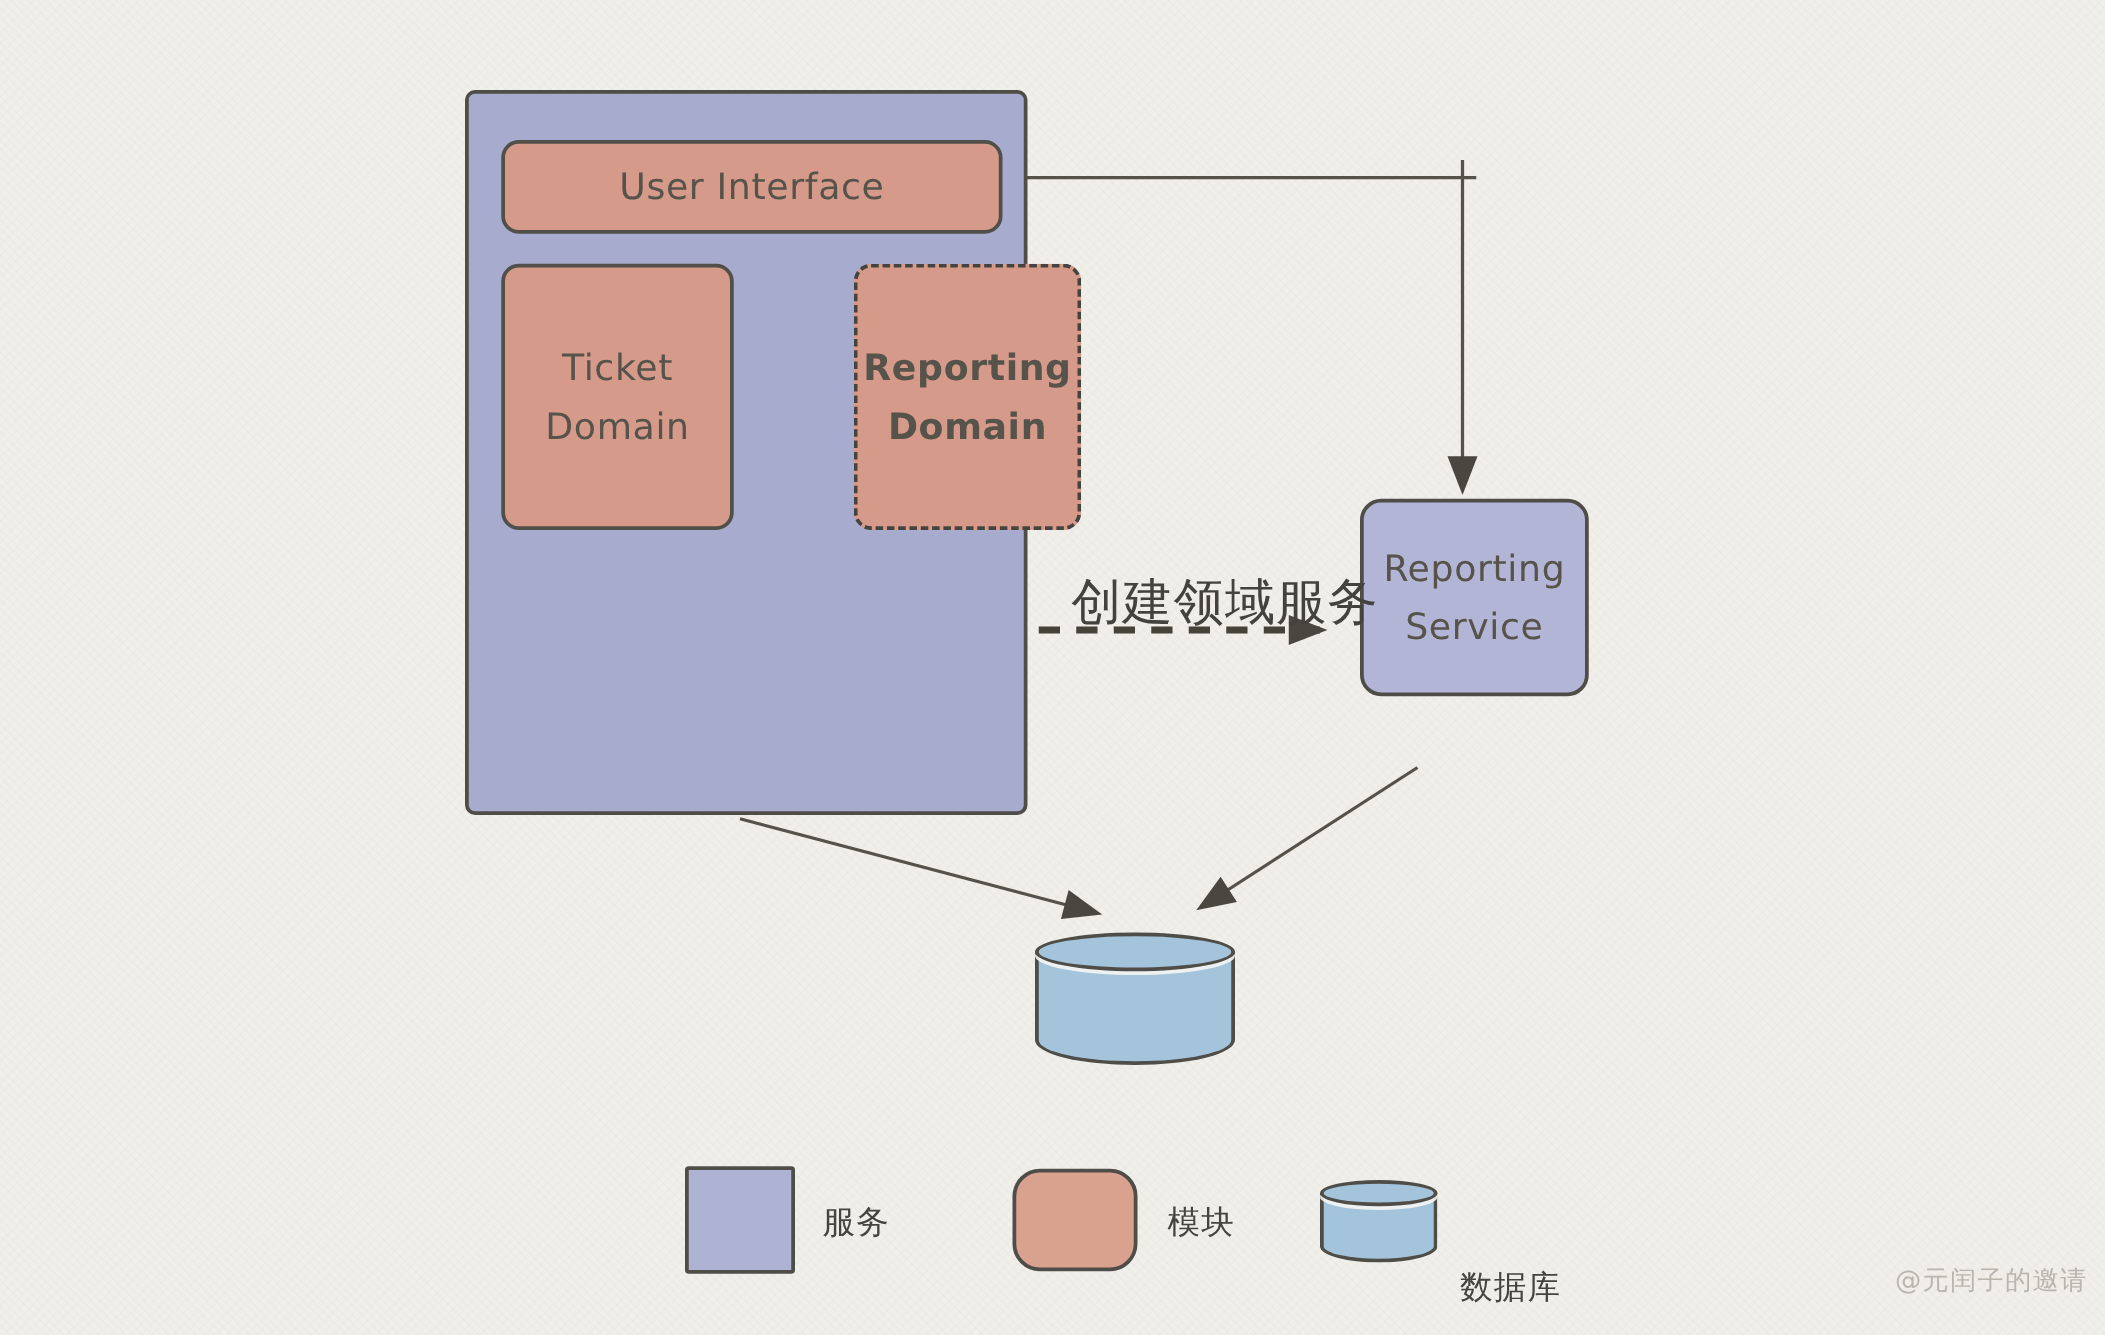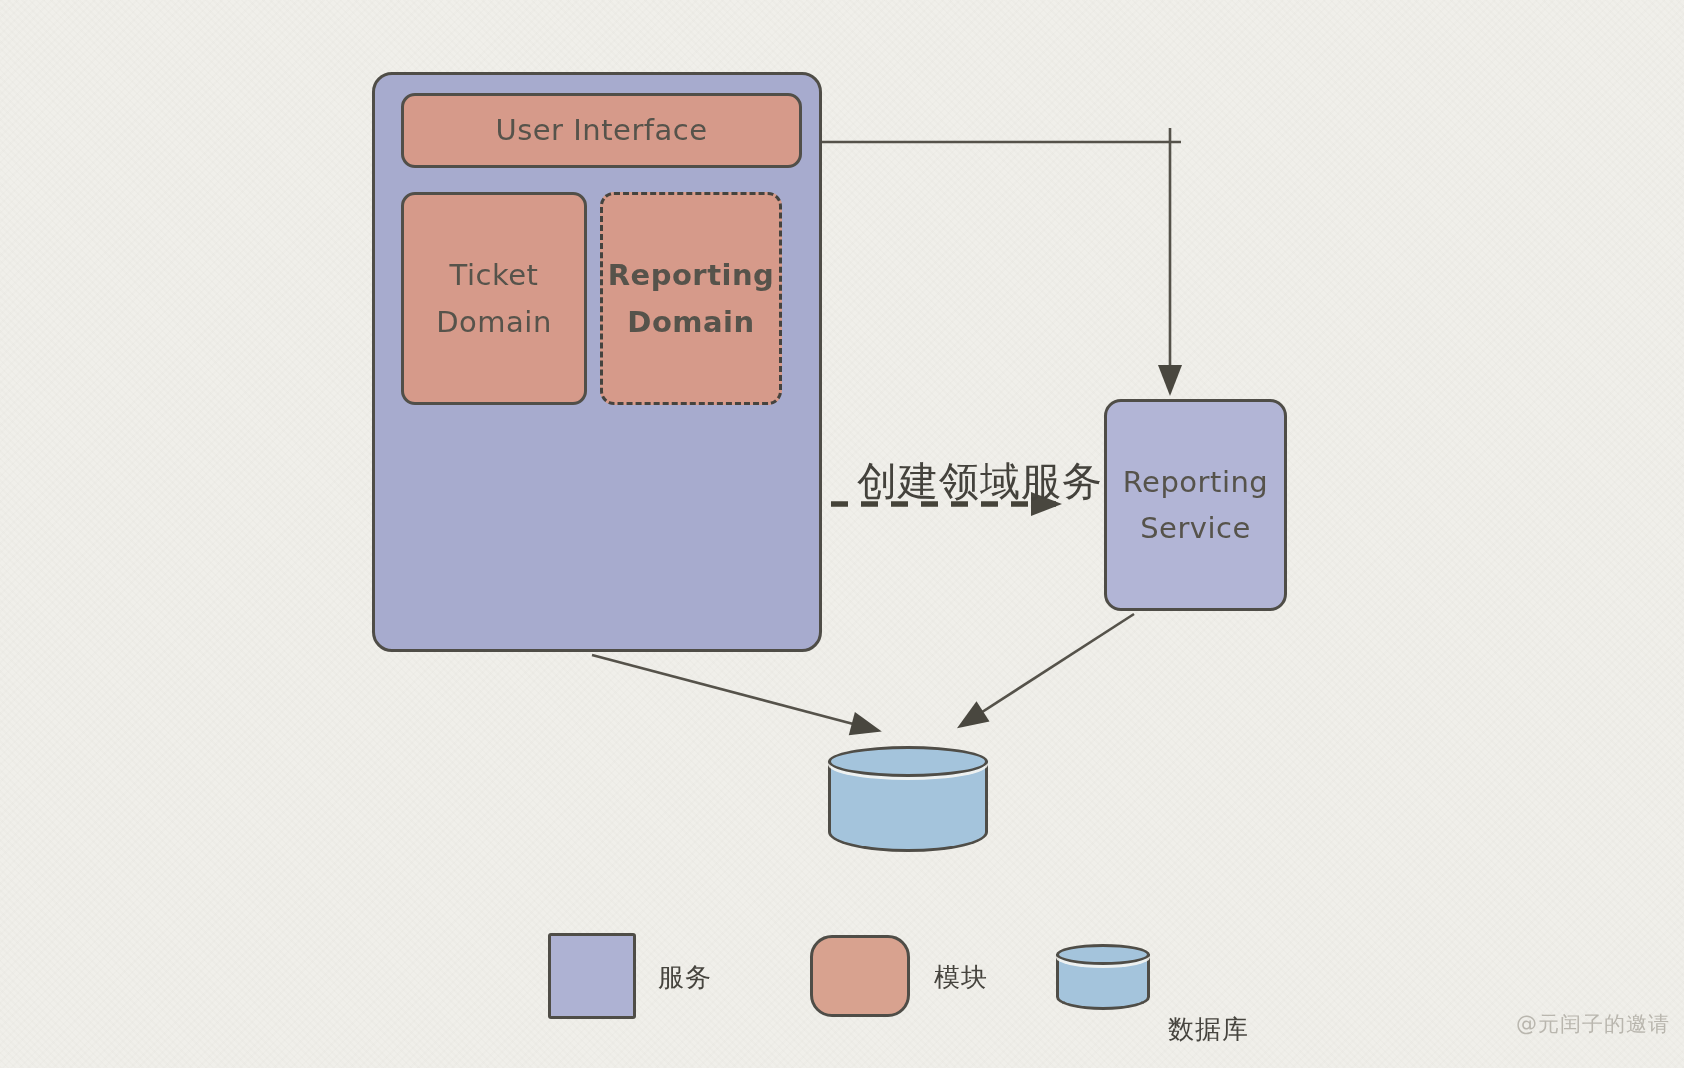"User Interface" .container { border-radius: 20px -> 8px; padding: 18px 23px 0 26px -> 37px 23px 0 26px }
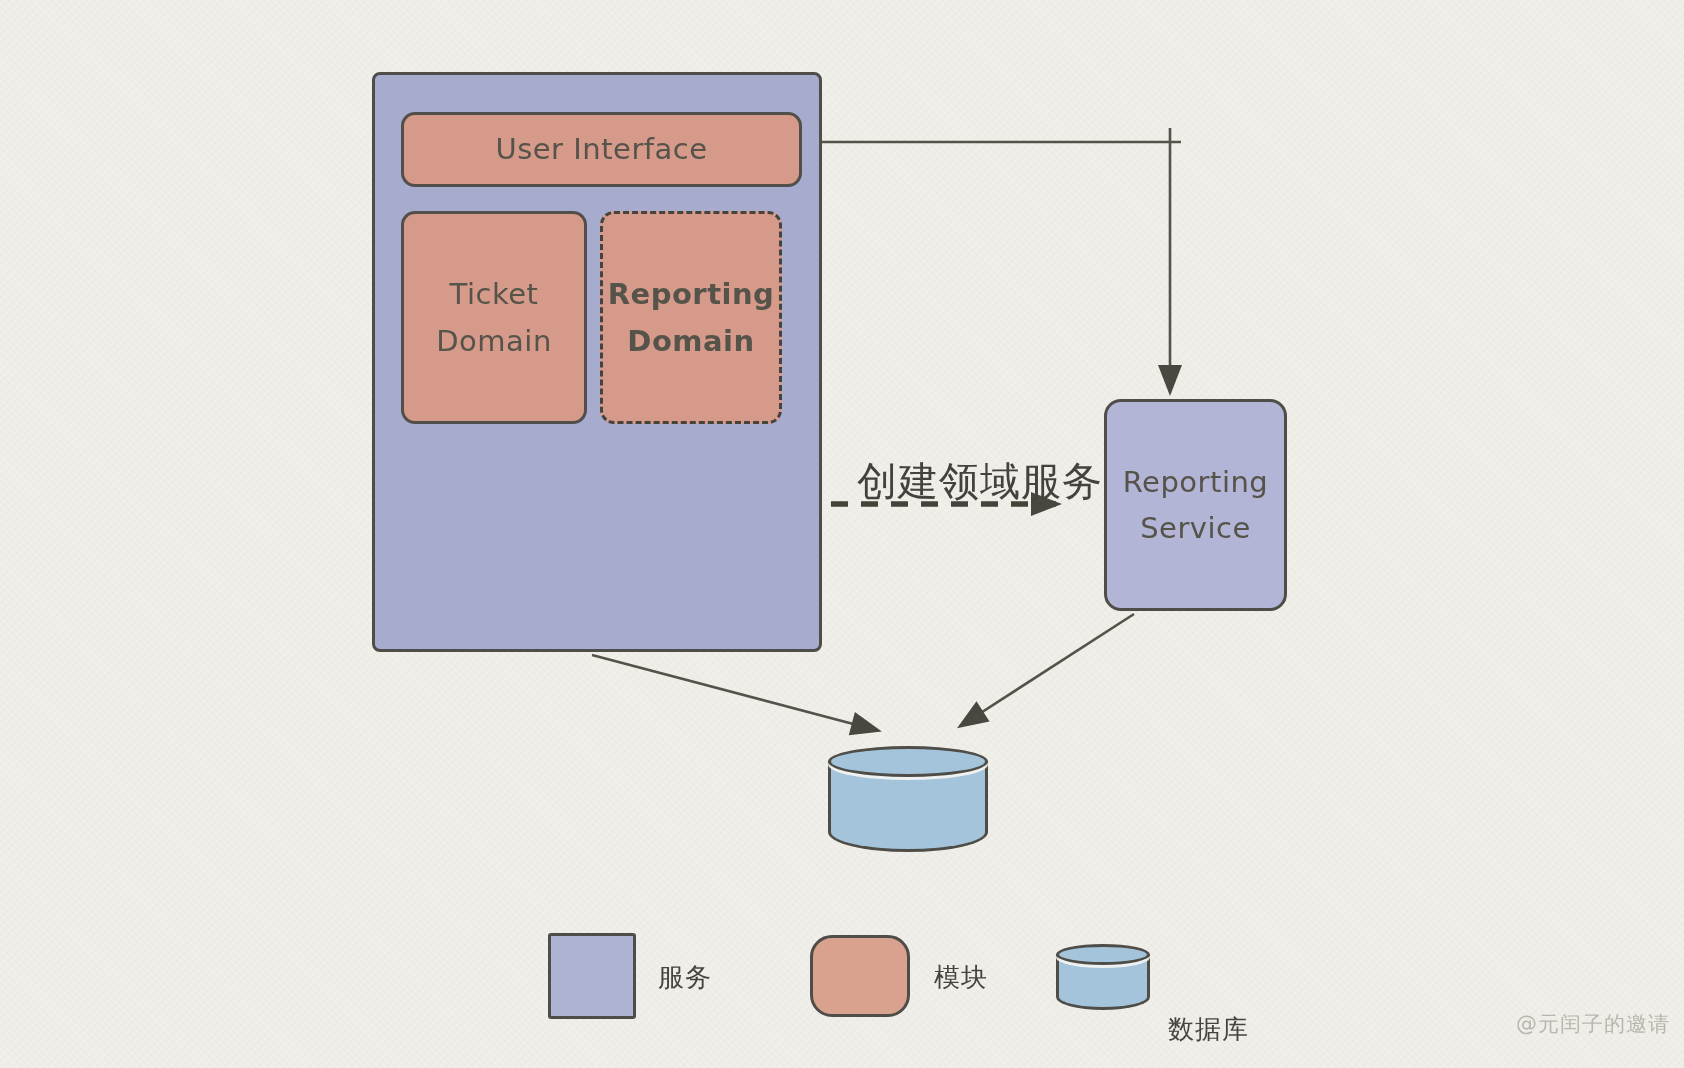"Ticket Domain" .module-row { width: 381px -> 464px }
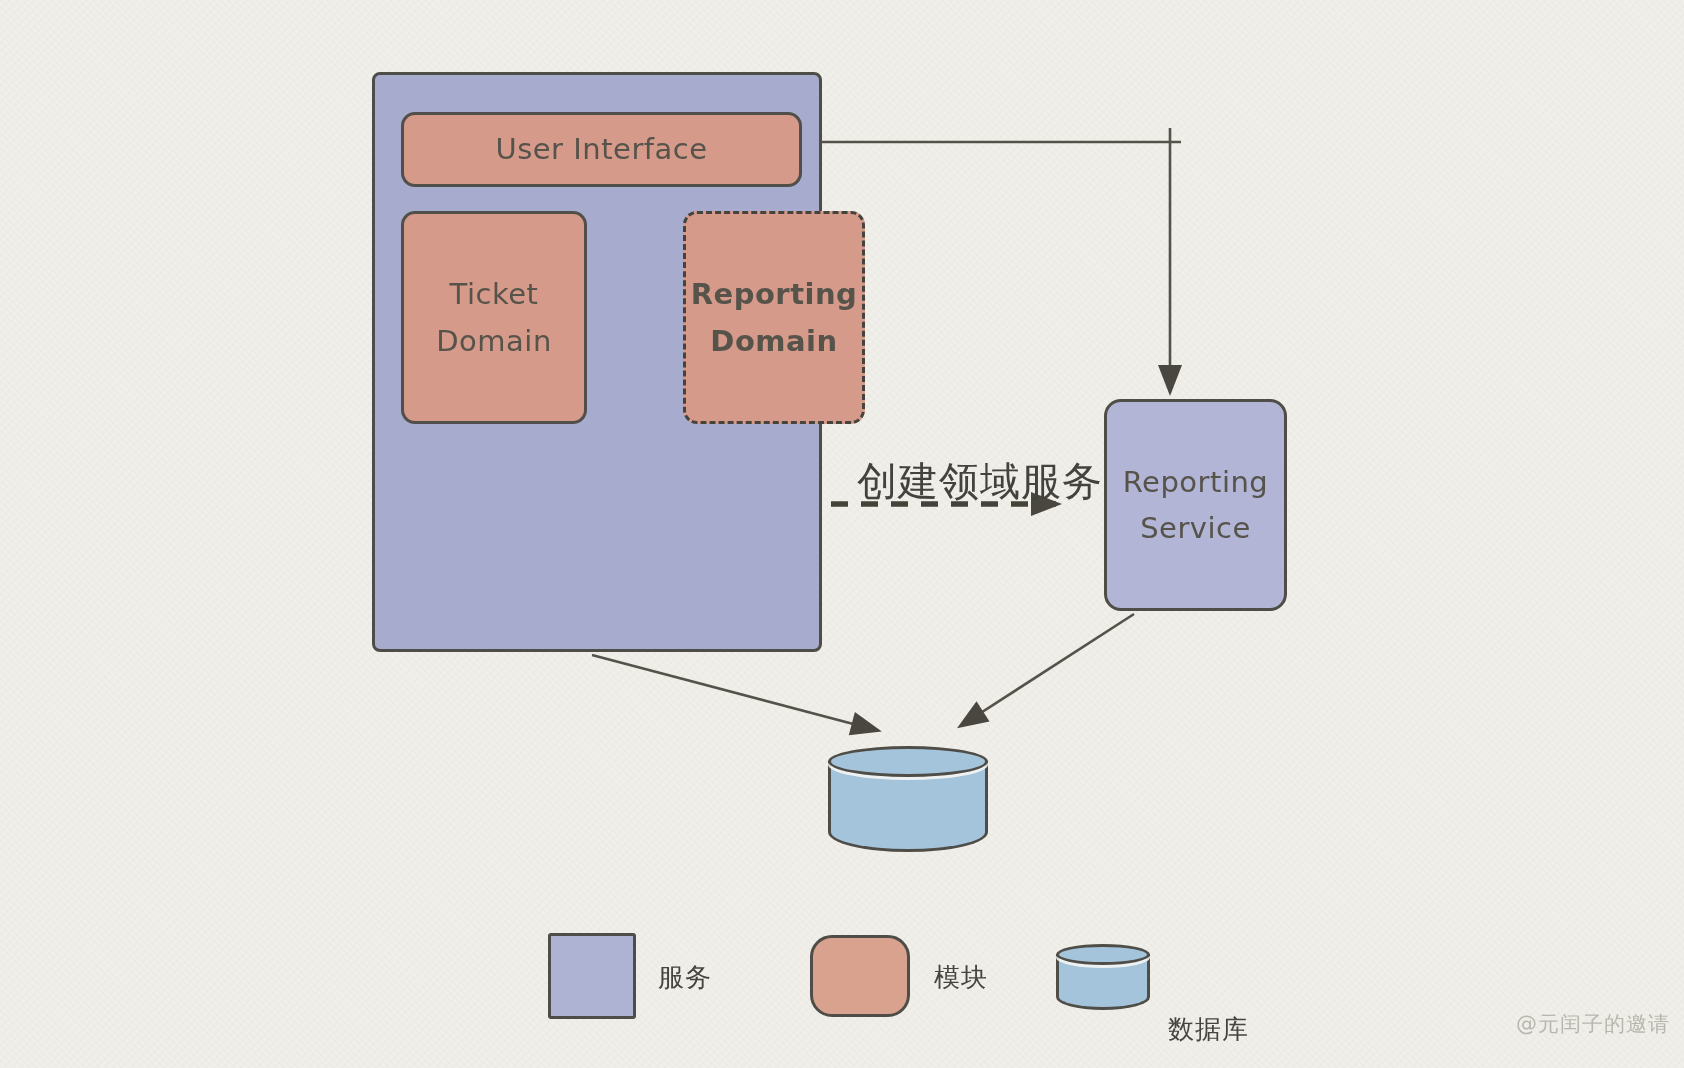"Reporting Service" .service-box { height: 212px -> 158px; margin-left: 16px -> none }
